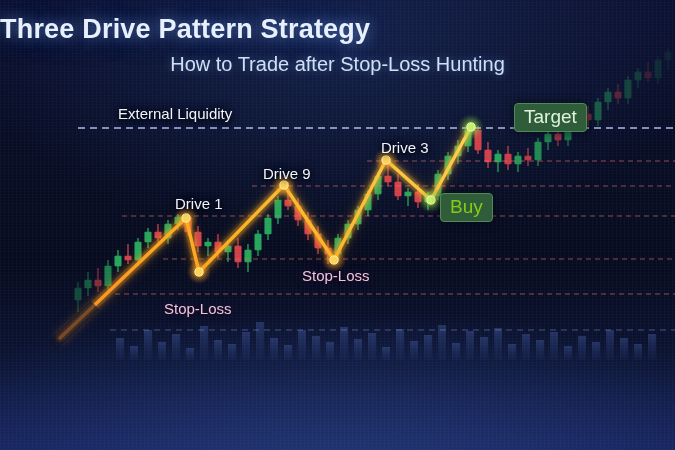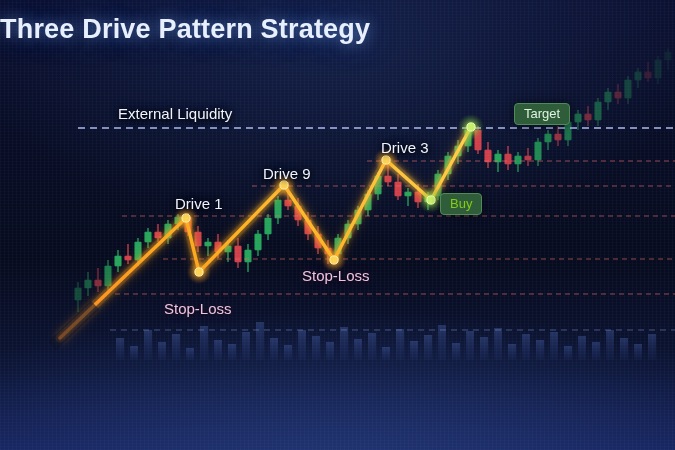"How to Trade after Stop-Loss" div.subtitle { html: none -> <div>How to Trade after Stop-Loss Hunting</div> }
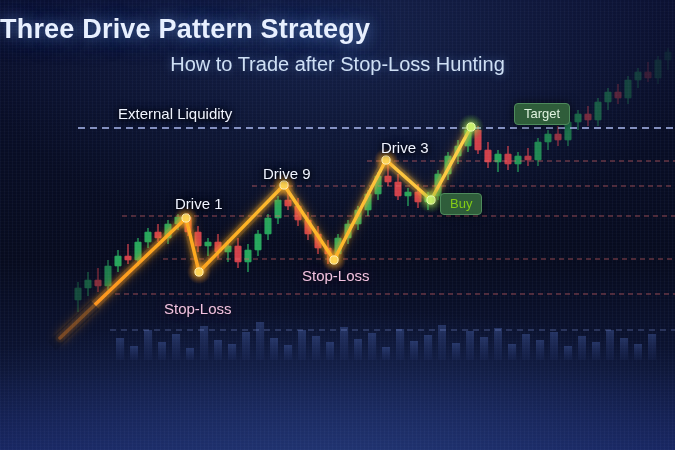"Target" .badge { font-size: 13px -> 19px }
